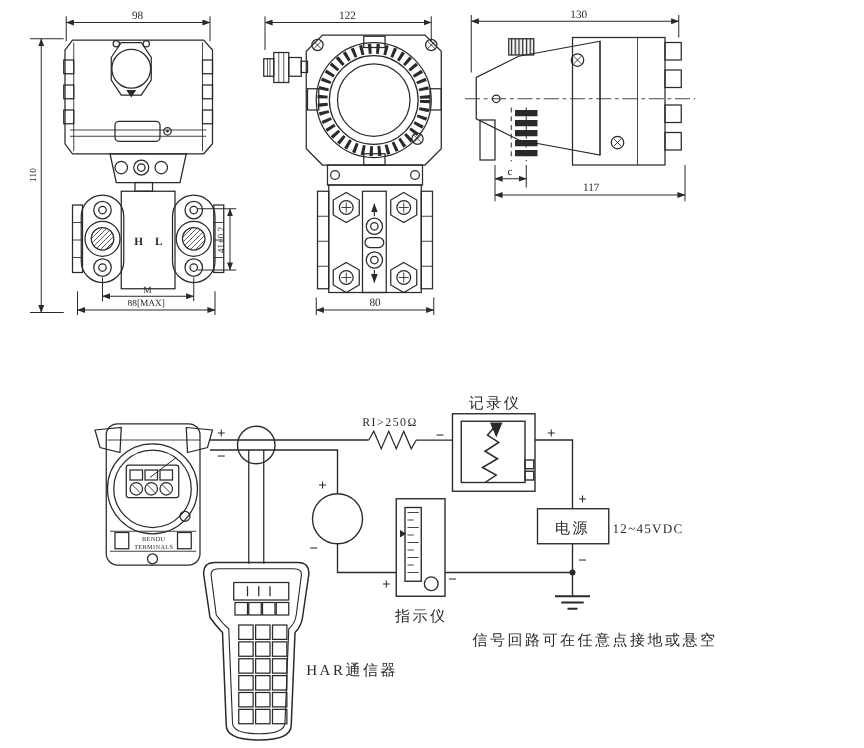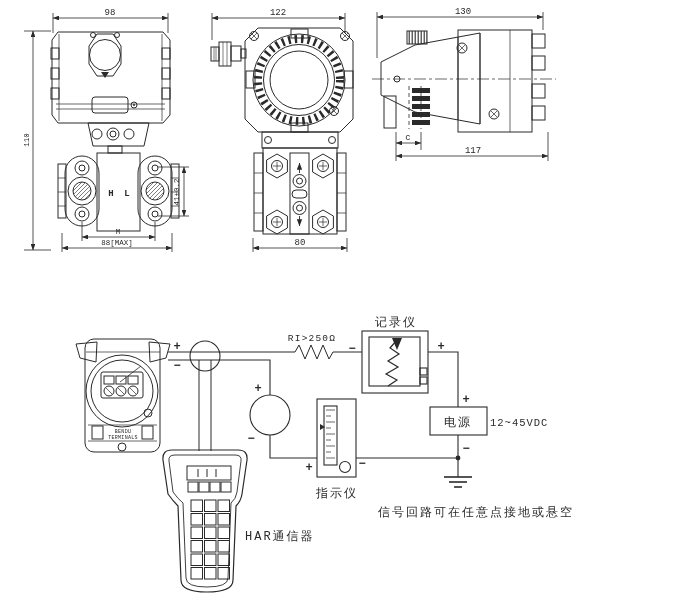"98" #stage { font-family: Liberation Mono, monospace -> Liberation Serif, serif }
